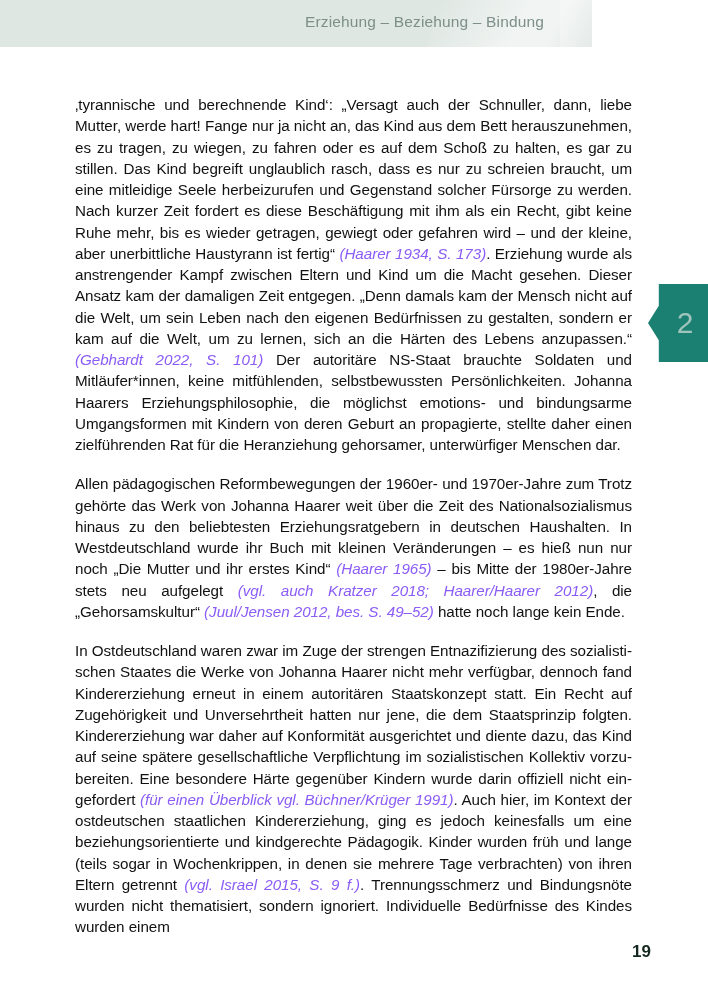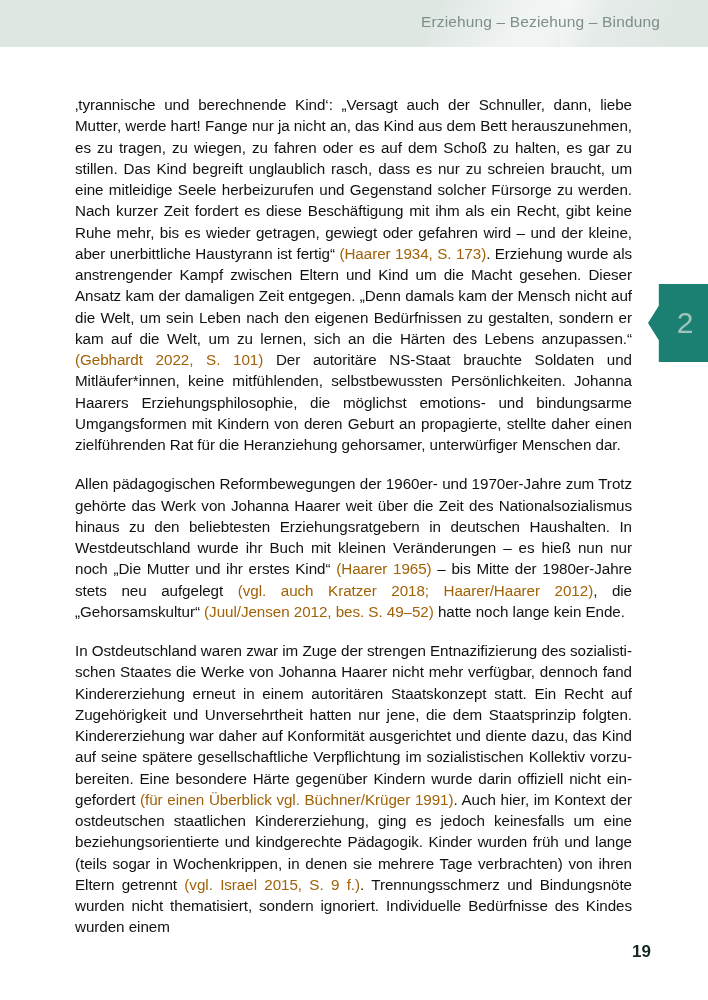"Erziehung – Beziehung – Bindung" #header-band { width: 708px -> 592px }
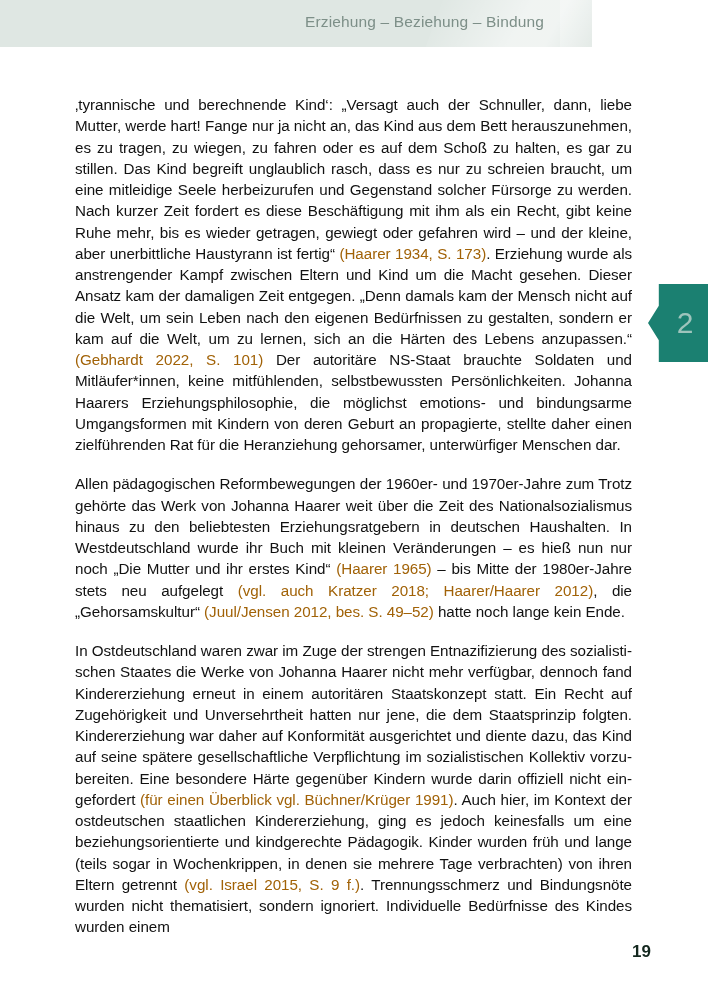"(Haarer 1934, S. 173)" .cite { color: #a16207 -> #8b5cf6; font-style: none -> italic }
